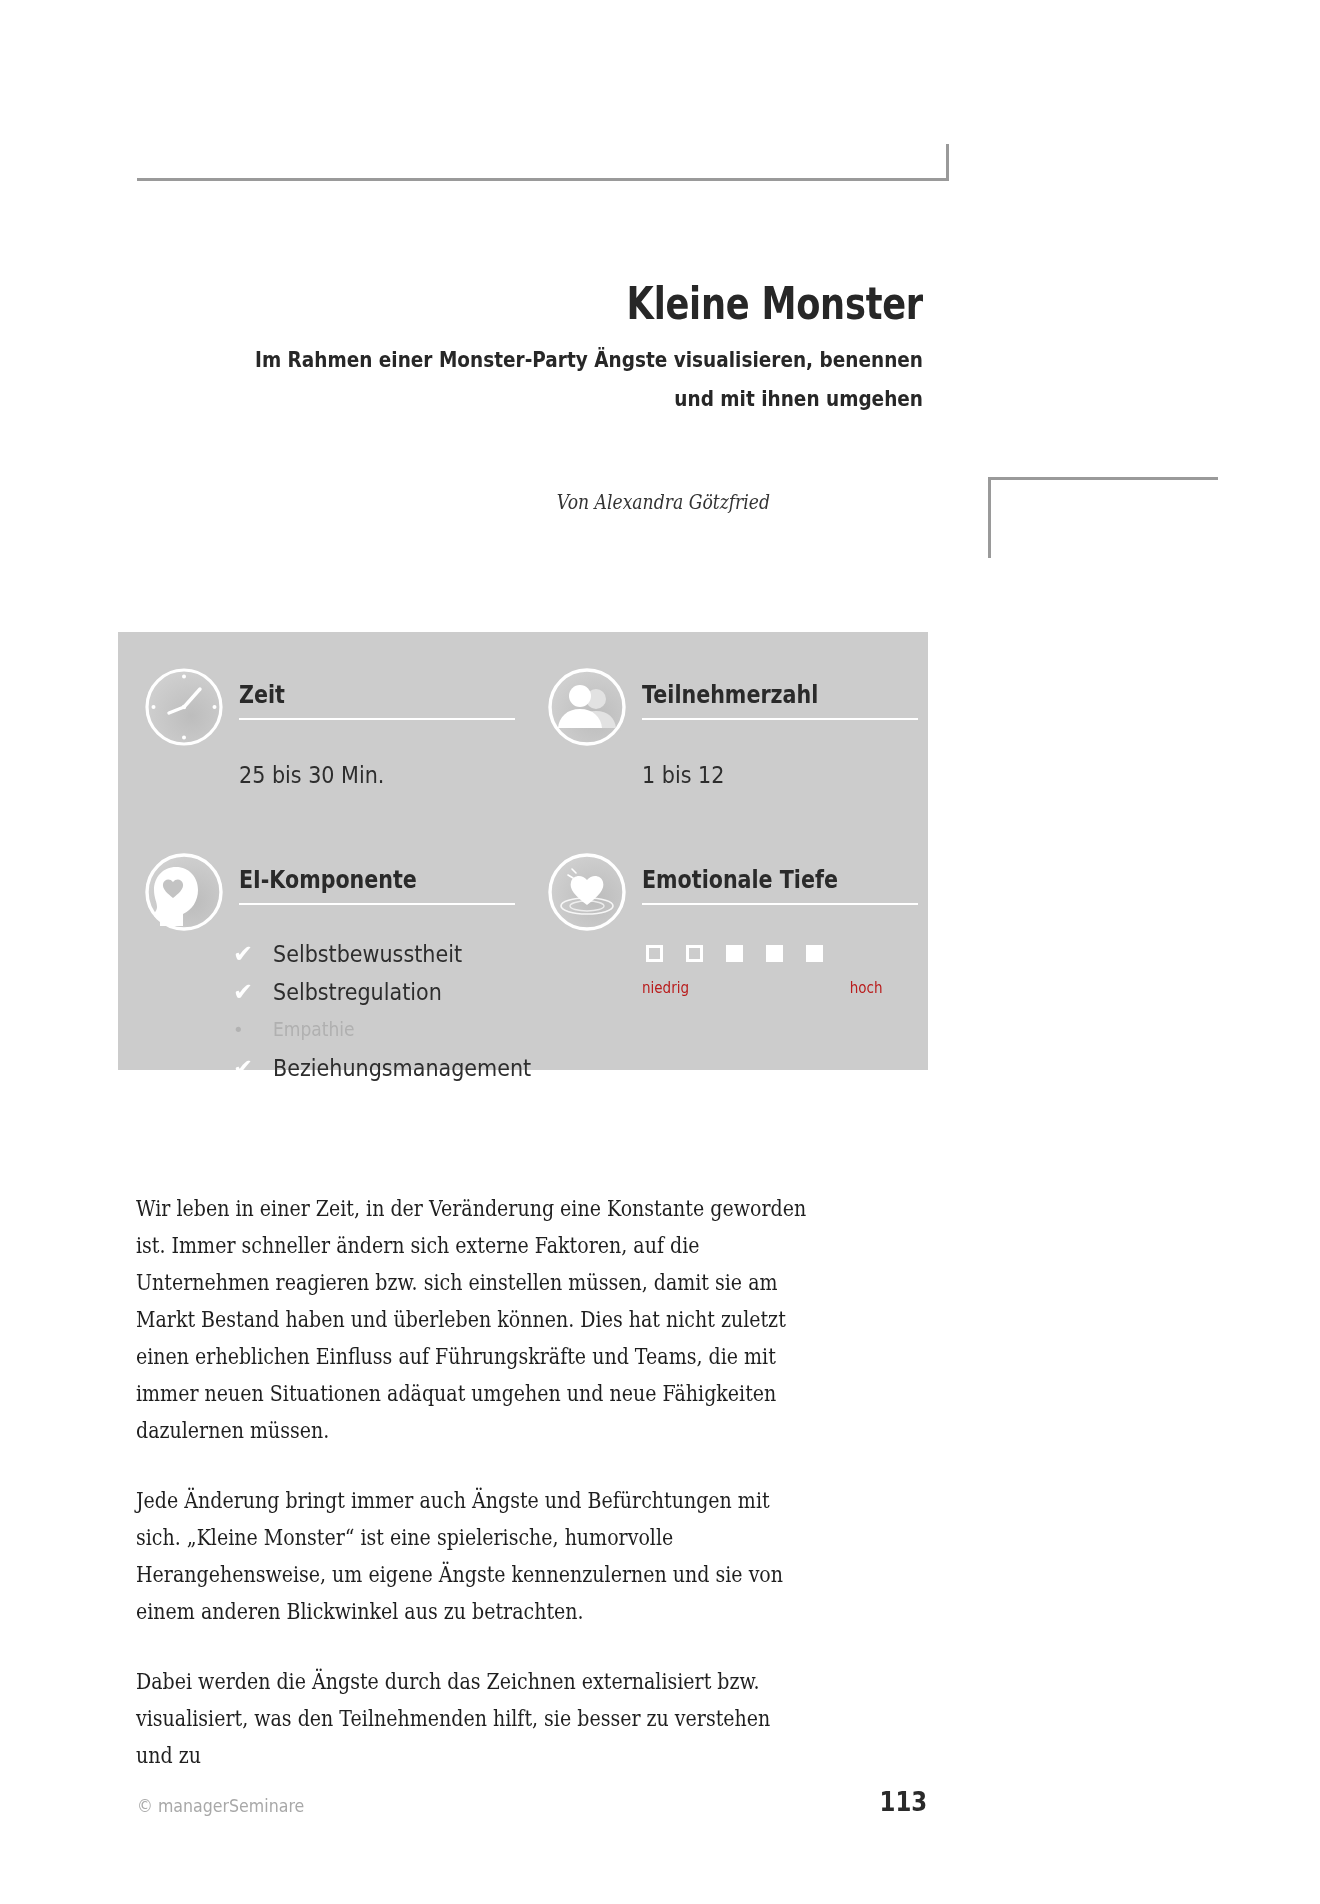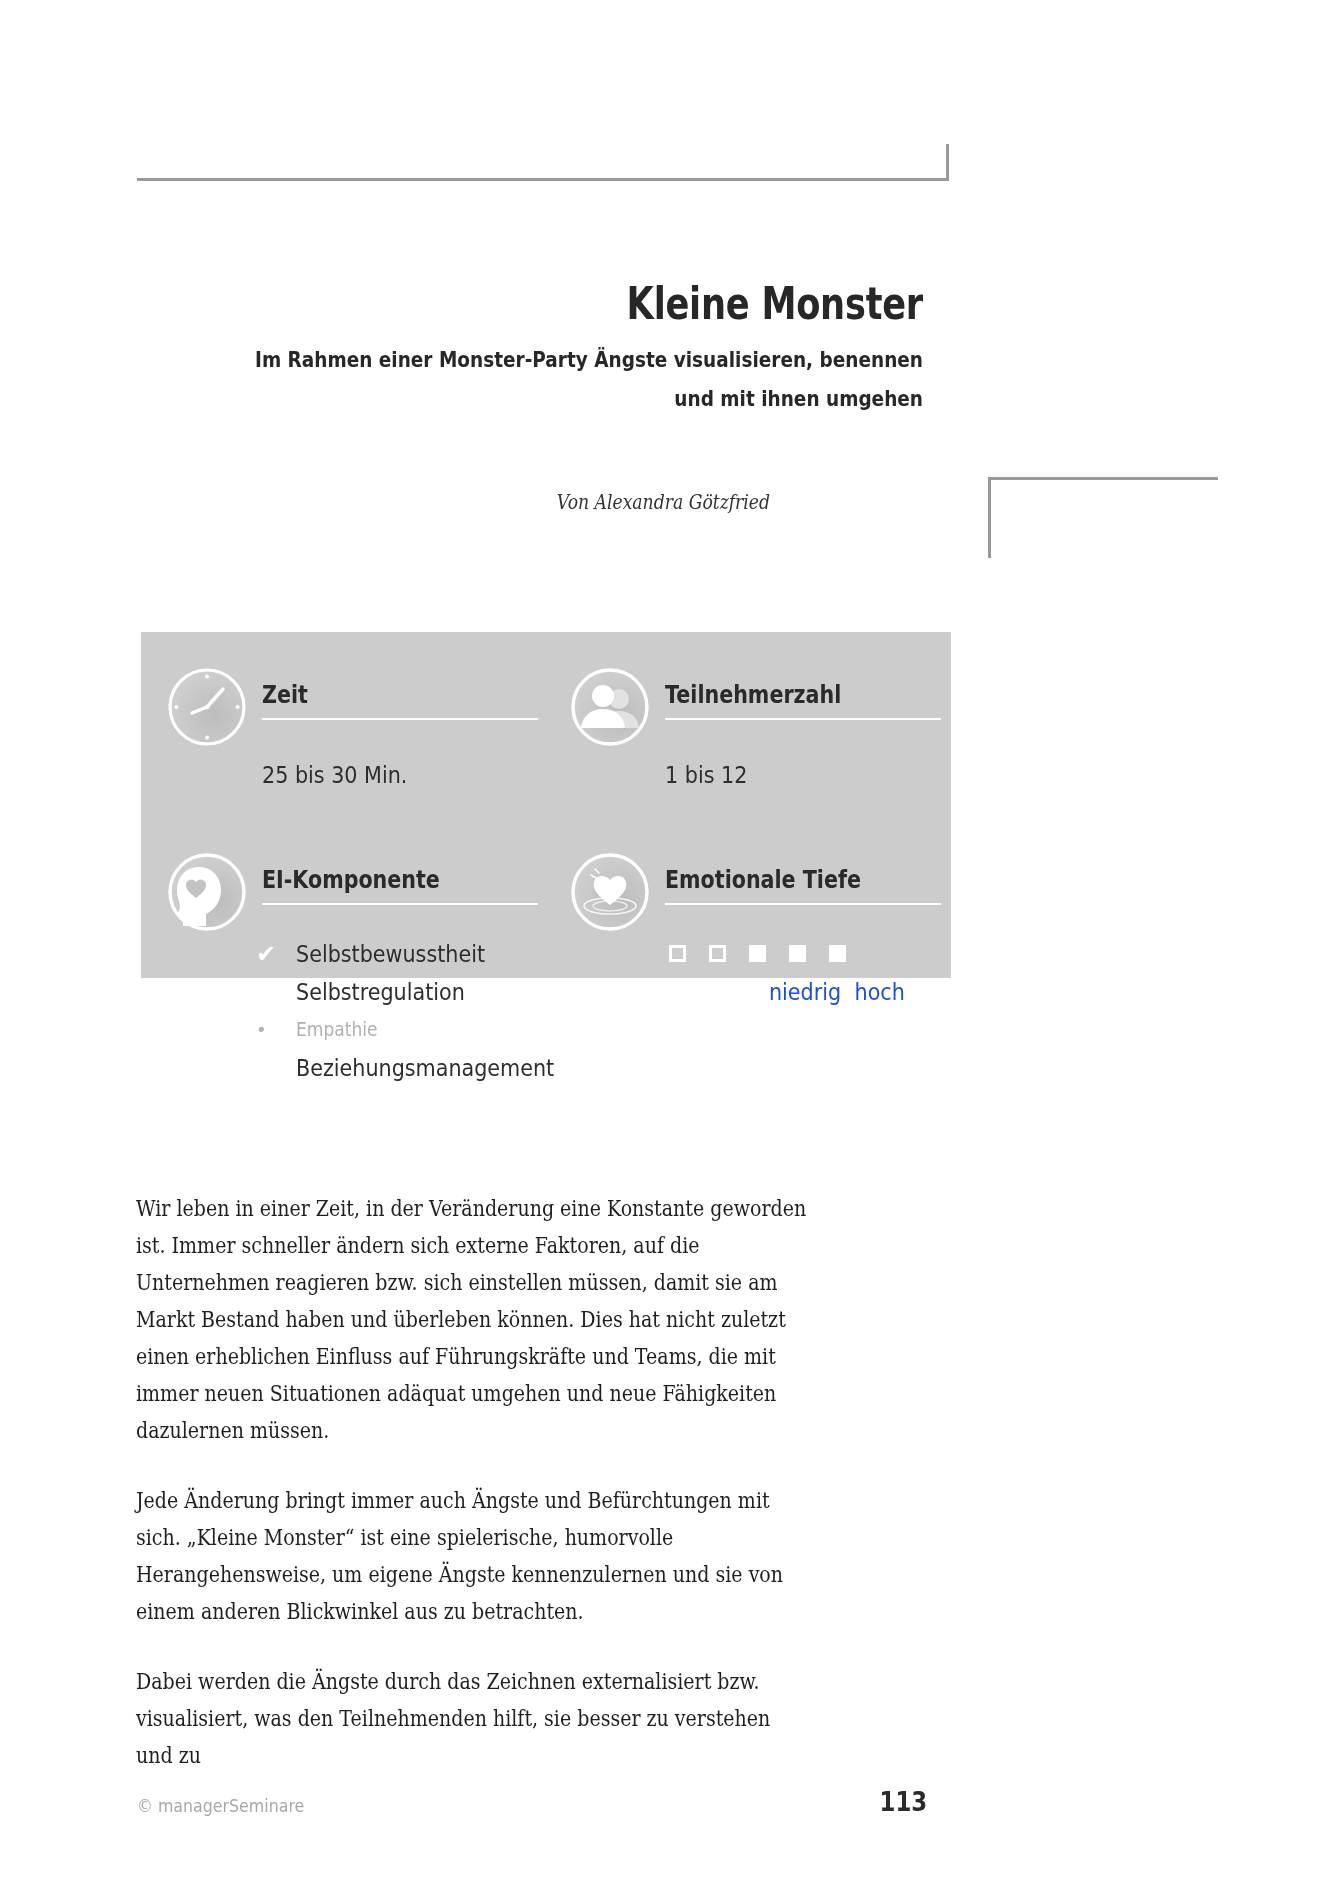"Zeit" #info-box { height: 346px -> 438px; left: 141px -> 118px }
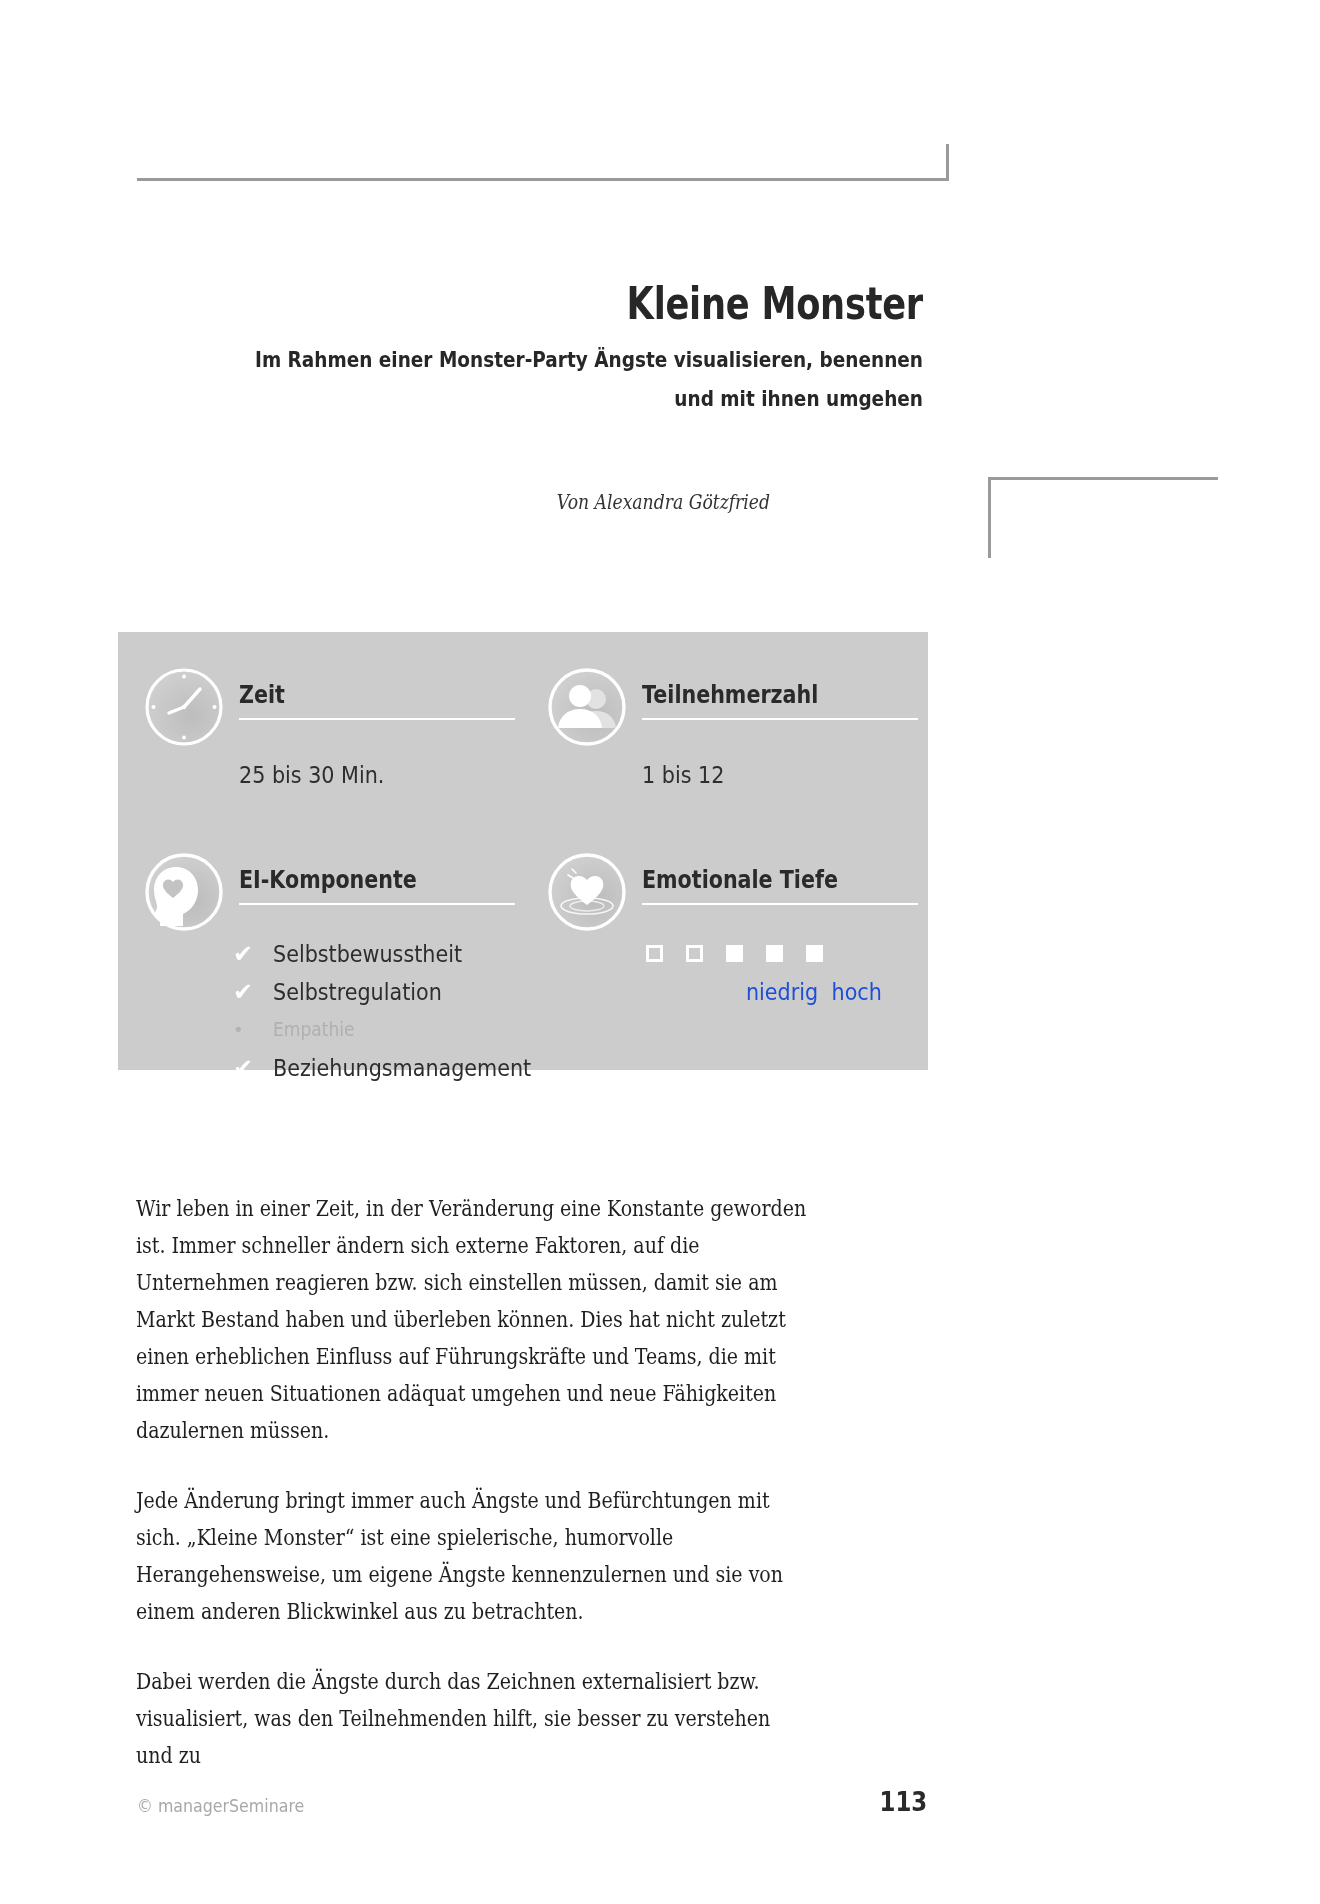"niedrig" .depth-labels { color: #1d4ed8 -> #b91c1c; font-size: 23px -> 15px; justify-content: flex-end -> space-between }
